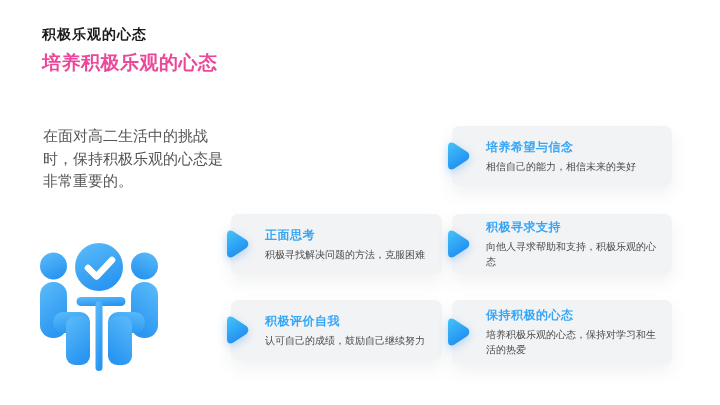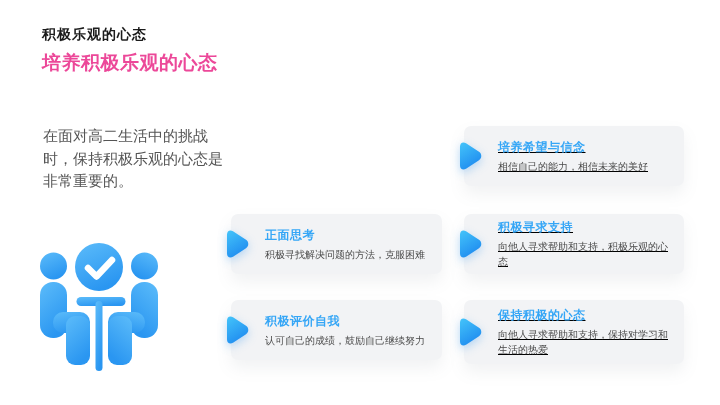"培养希望与信念" .c-right { left: 464px -> 452px; text-decoration: underline -> none }
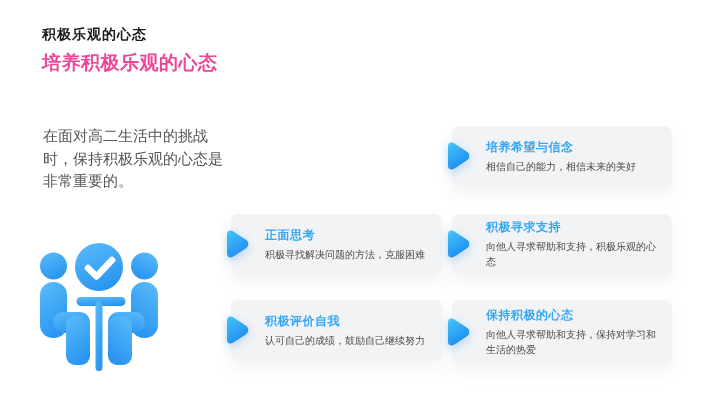"向他人寻求帮助和支持，保持对学习和生活的热爱" div.card-desc { text: 向他人寻求帮助和支持 -> 培养积极乐观的心态 }
